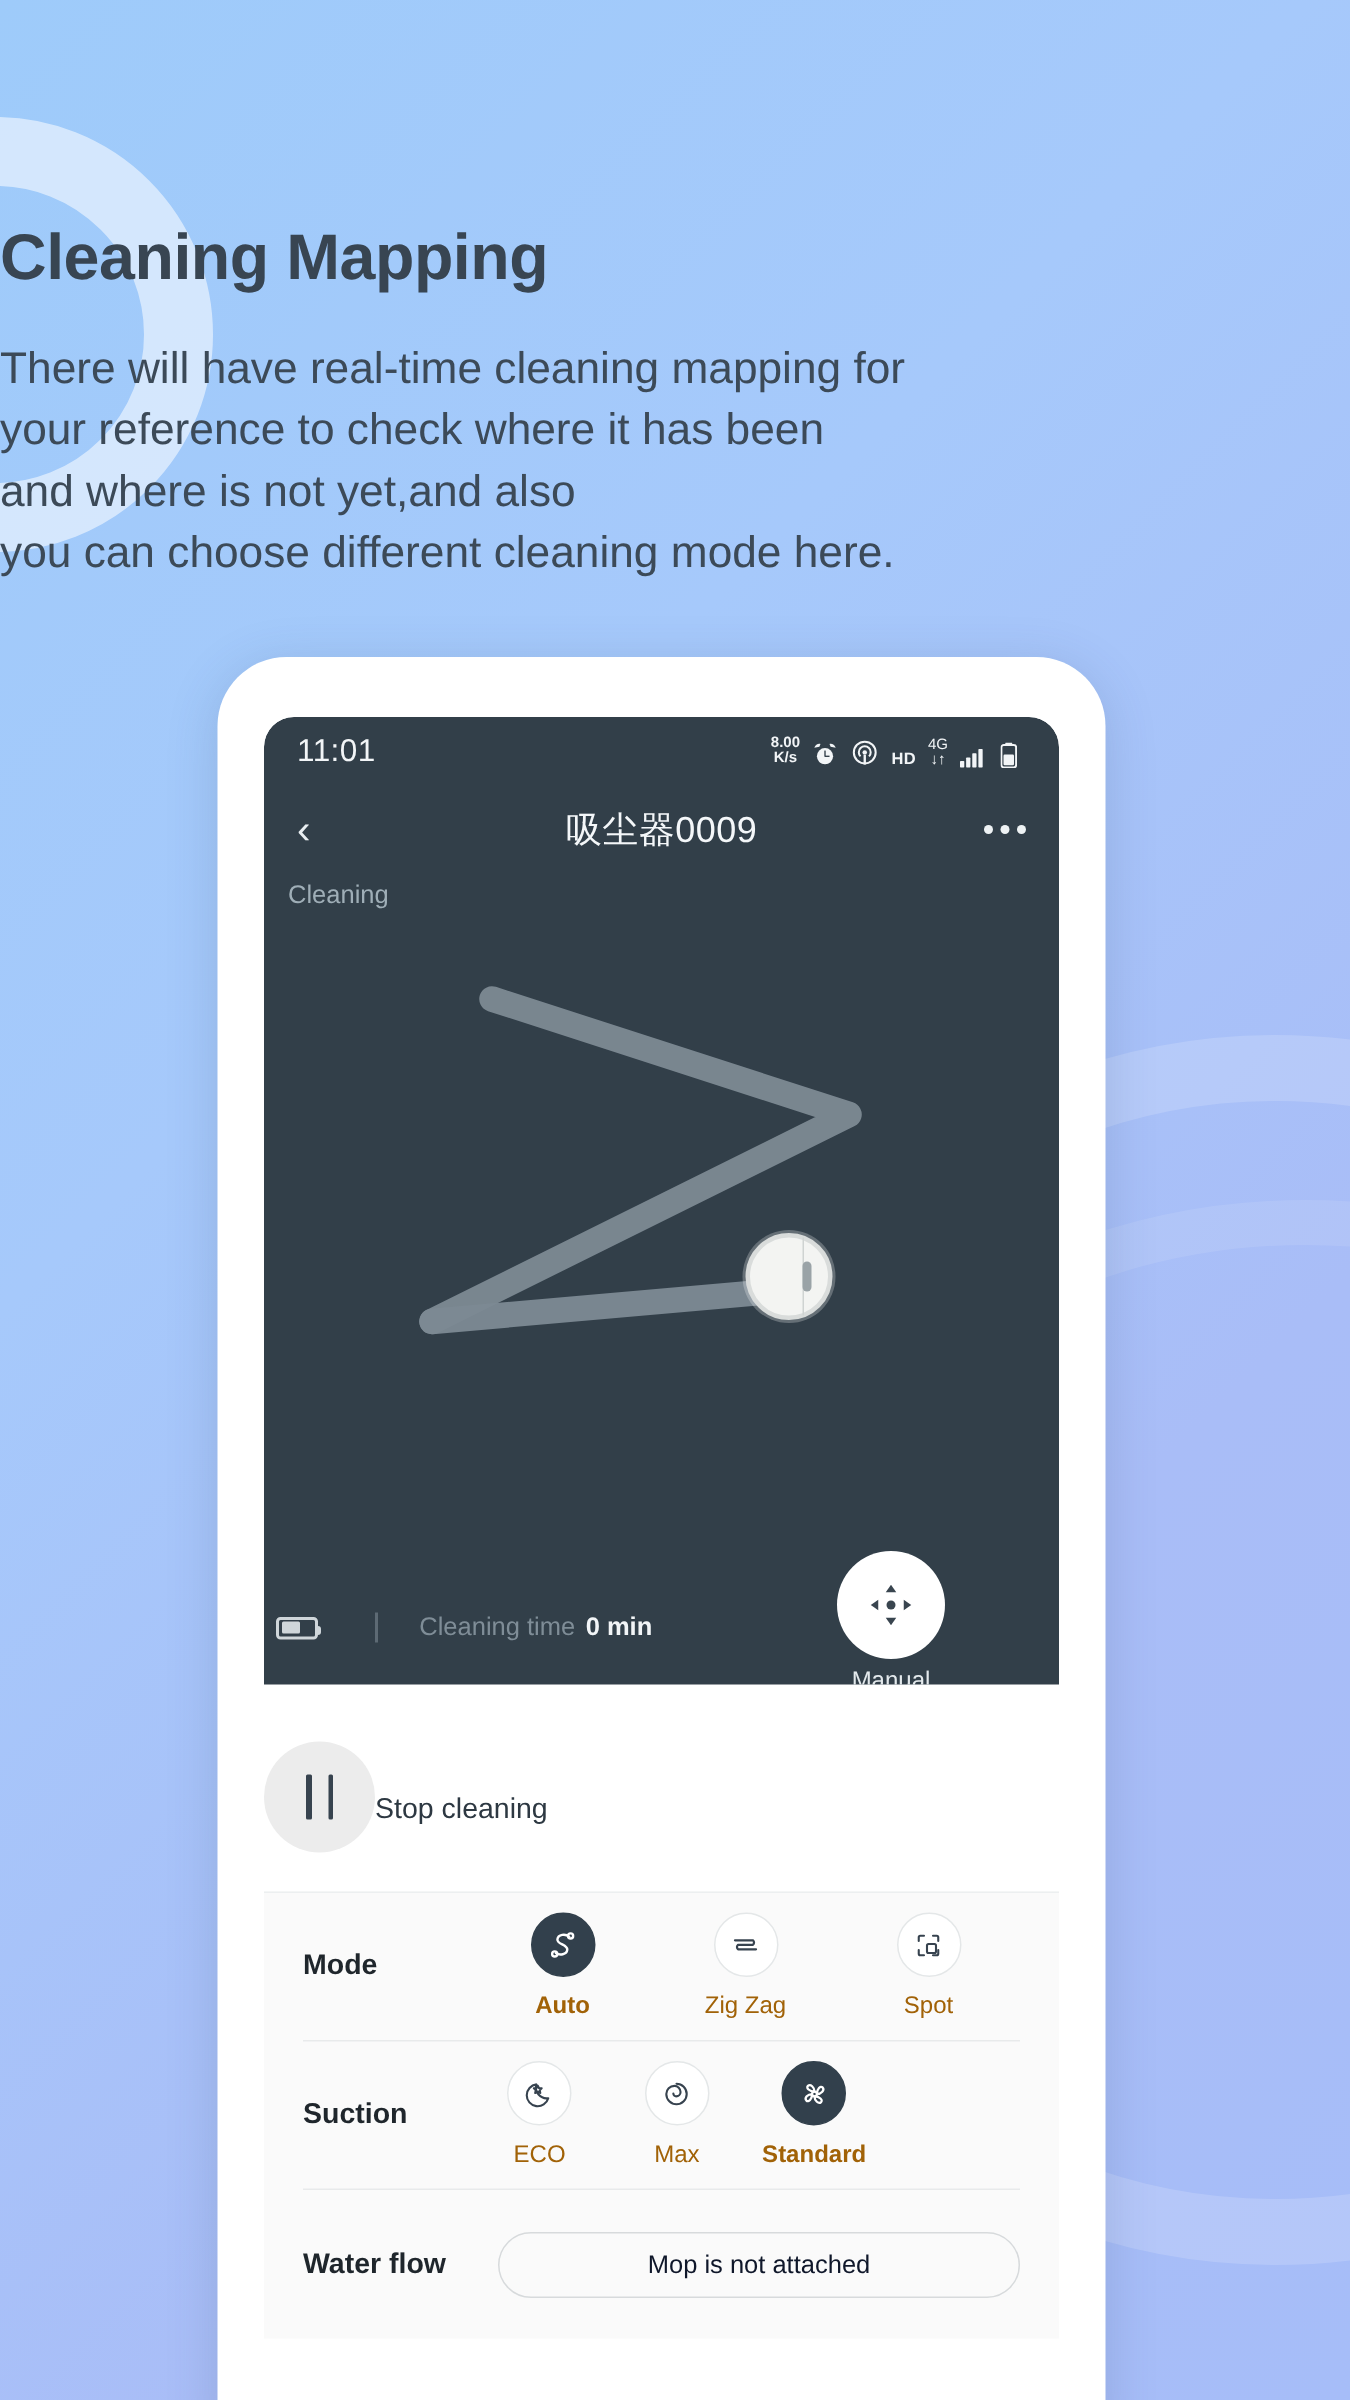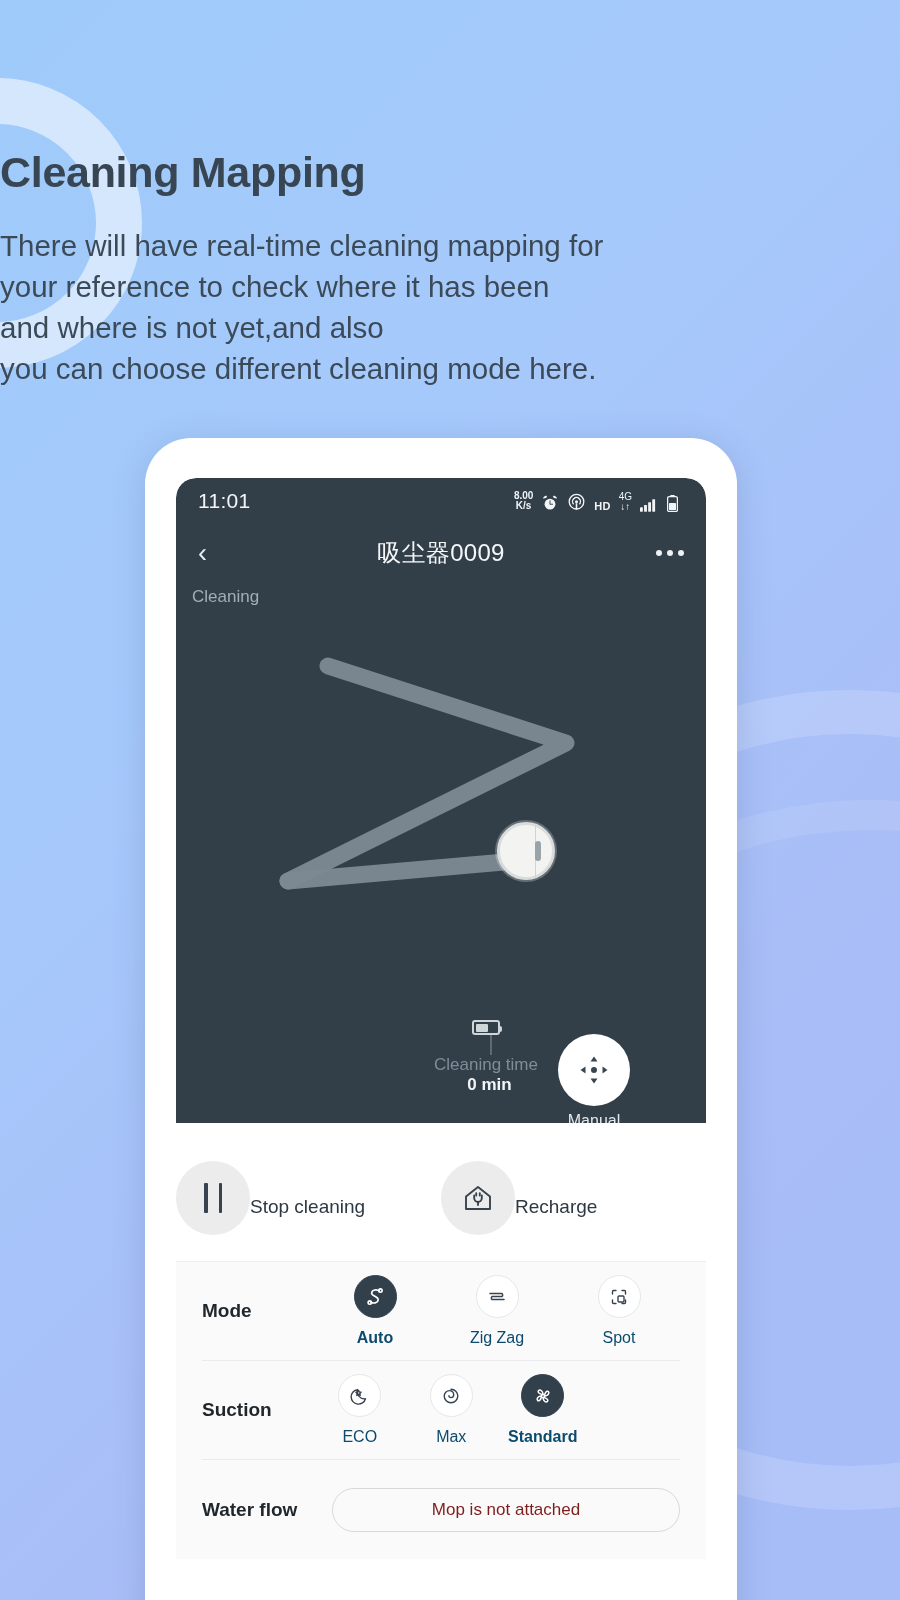"Cleaning time" .timebar { flex-direction: column -> none }
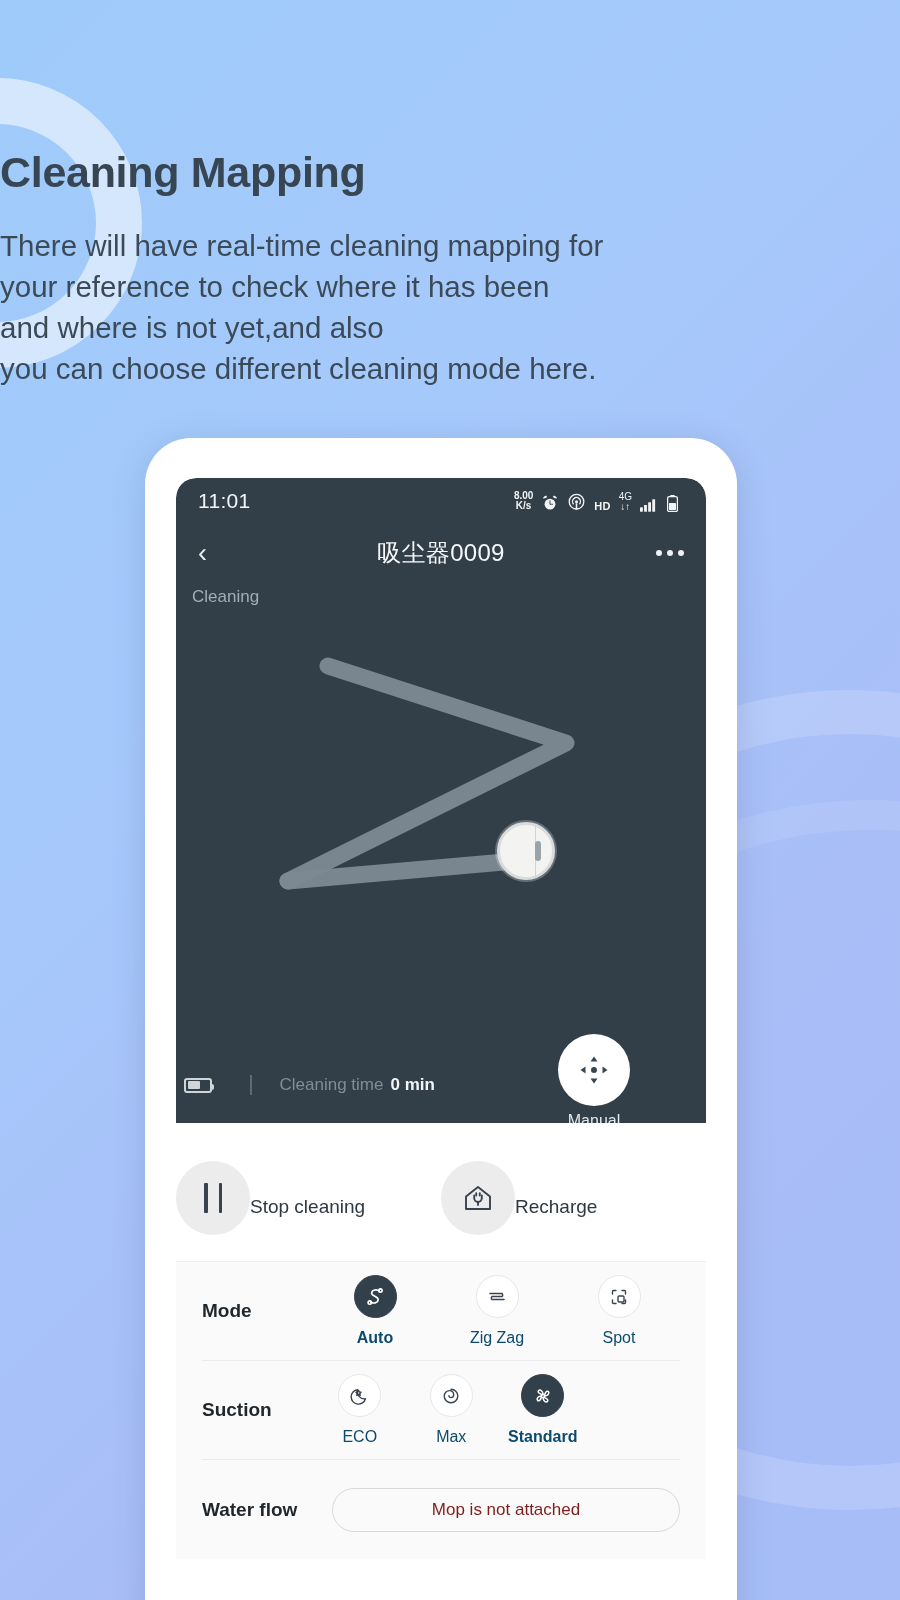"Recharge" div.action { html: <div> <div> <svg> <path></path> <path></path> <path></path> <path></path> </svg> </div> <div>Recharge</div> </div> -> none }
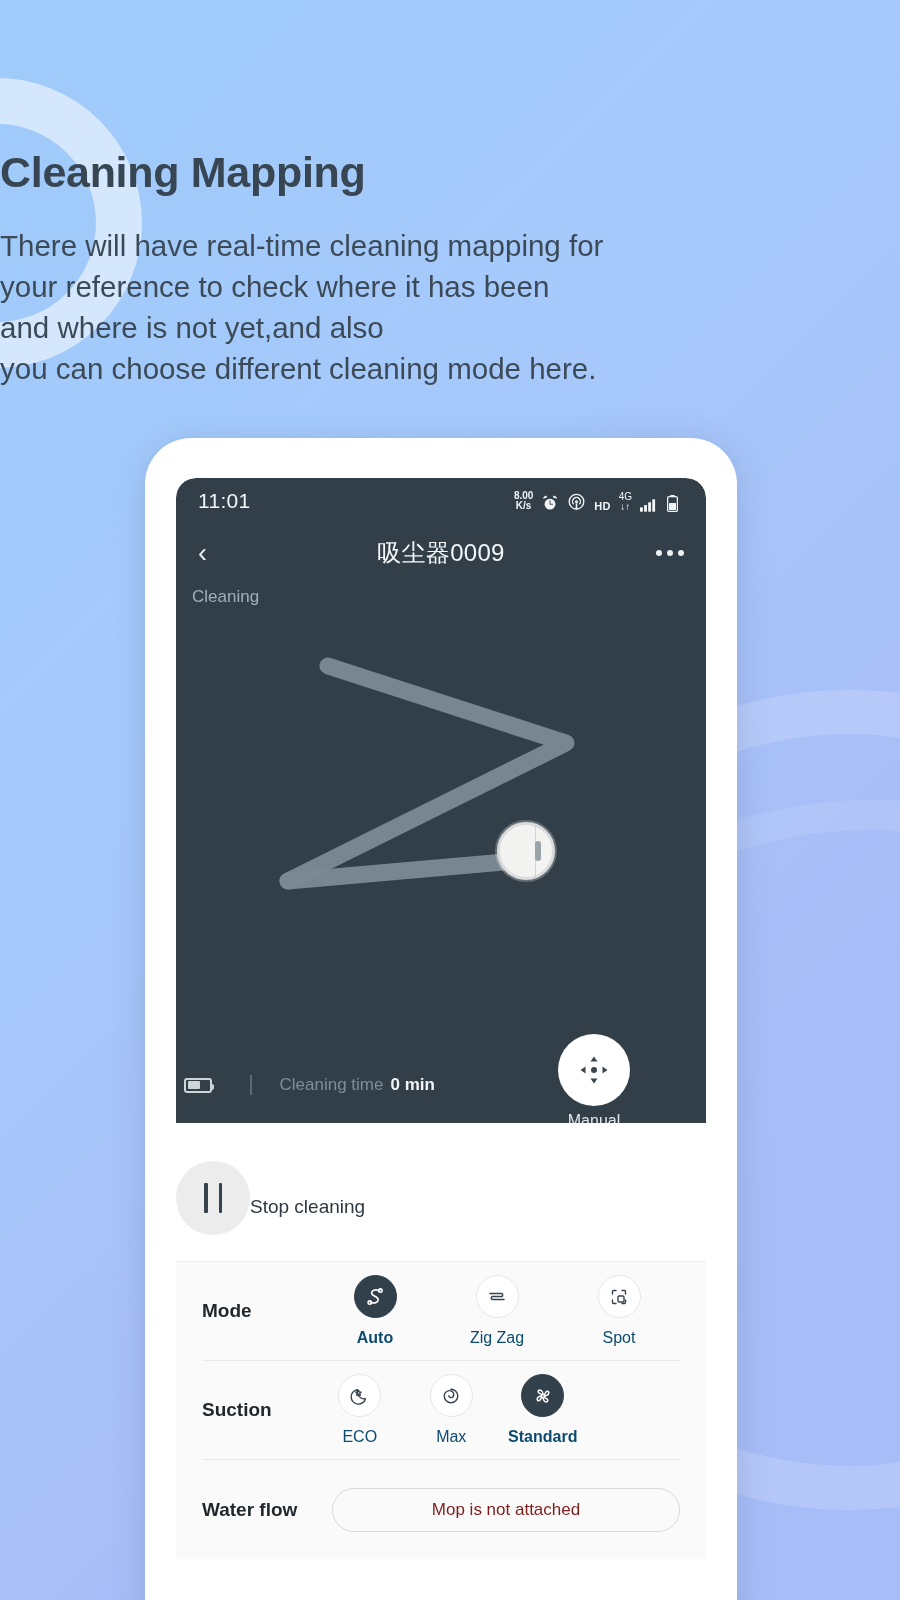"Auto" .opt-label { color: #0c4a6e -> #a16207 }
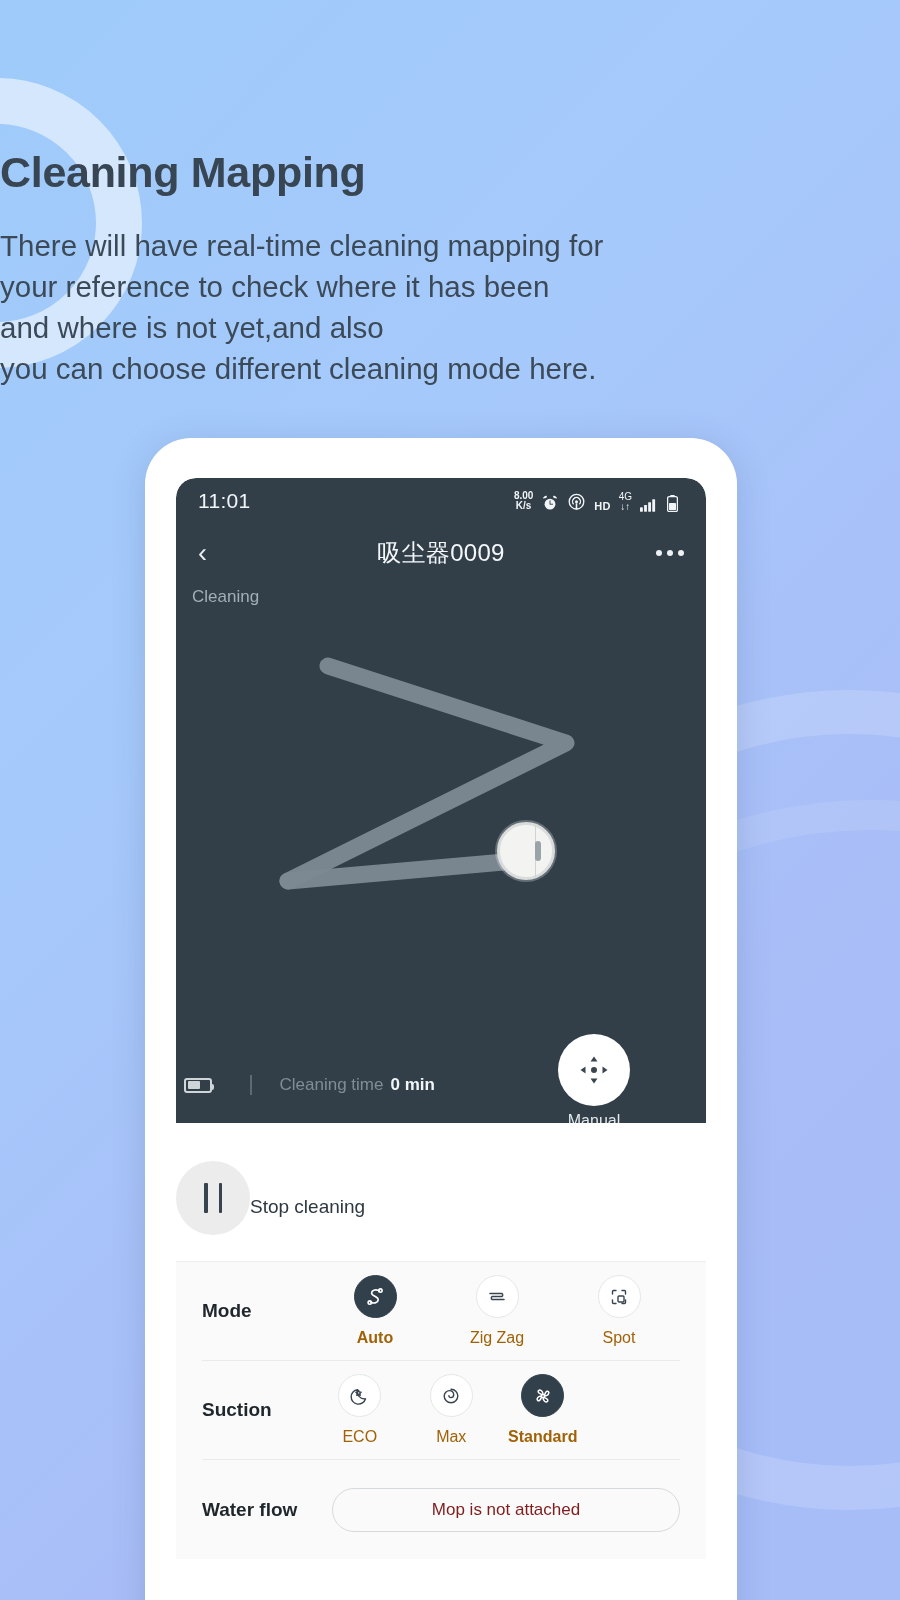"Mop is not attached" .waterflow-pill { color: #7f1d1d -> #0f172a }
